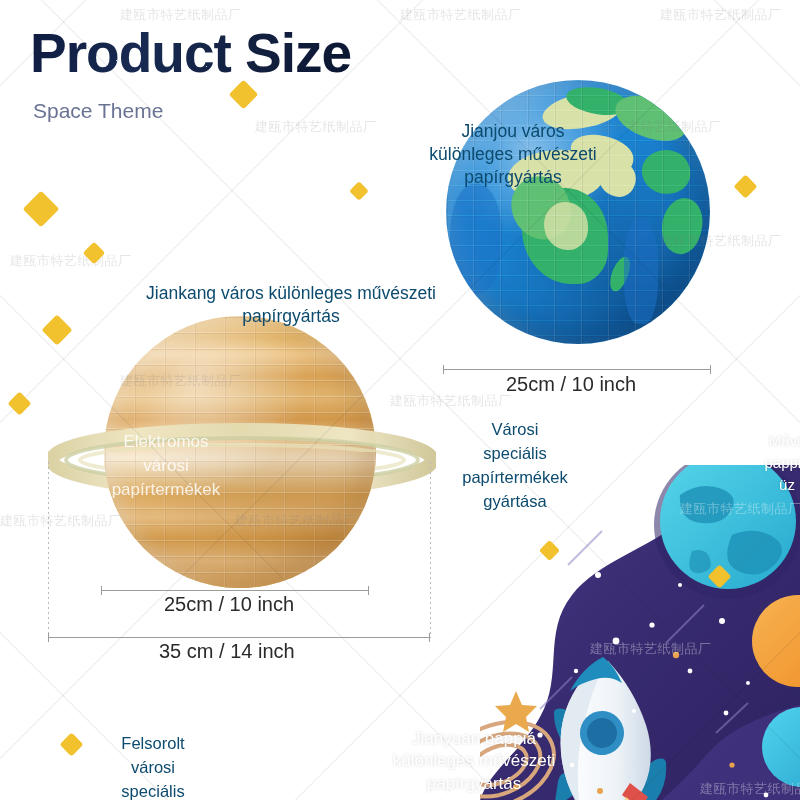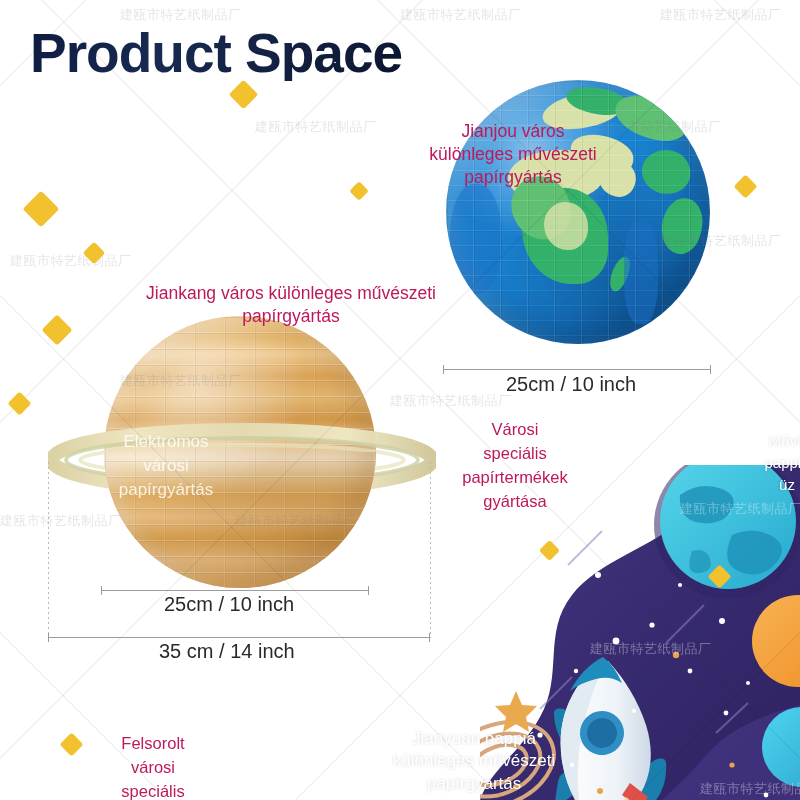"Product Space" div.title { text: Space -> Size }
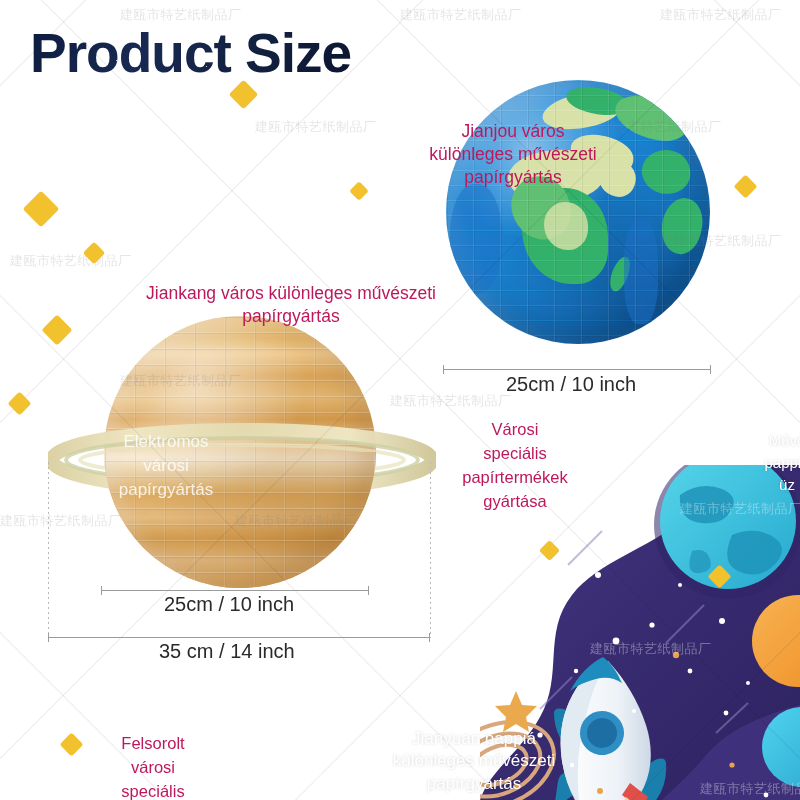"Space Theme" div { html: none -> <div>Space Theme</div> }
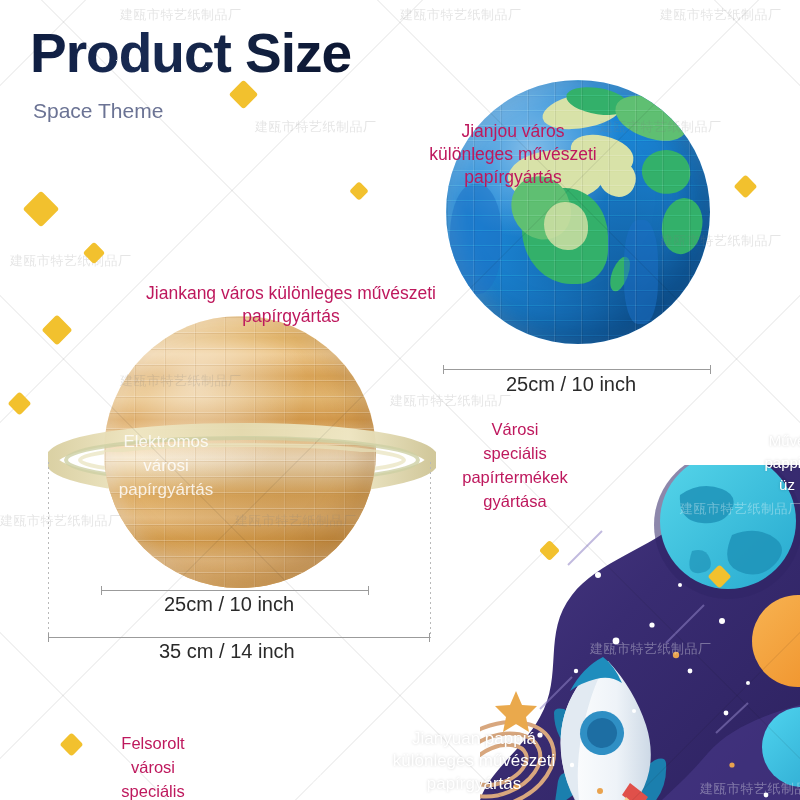"Jianjou város" .hu { color: #be185d -> #0c4a6e }
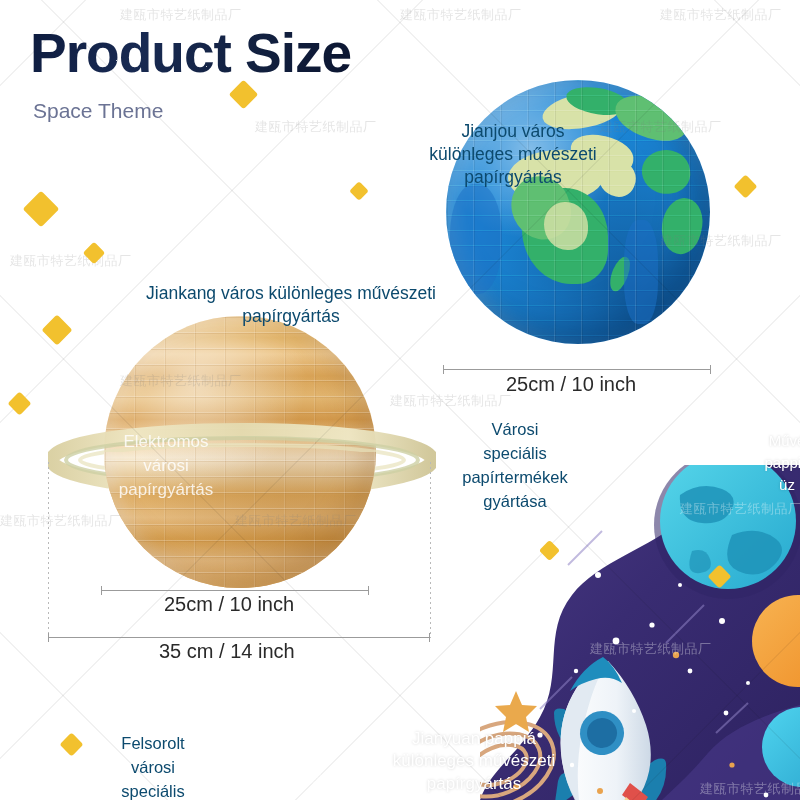"Elektromos" div.hu { text: papírgyártás -> papírtermékek }
